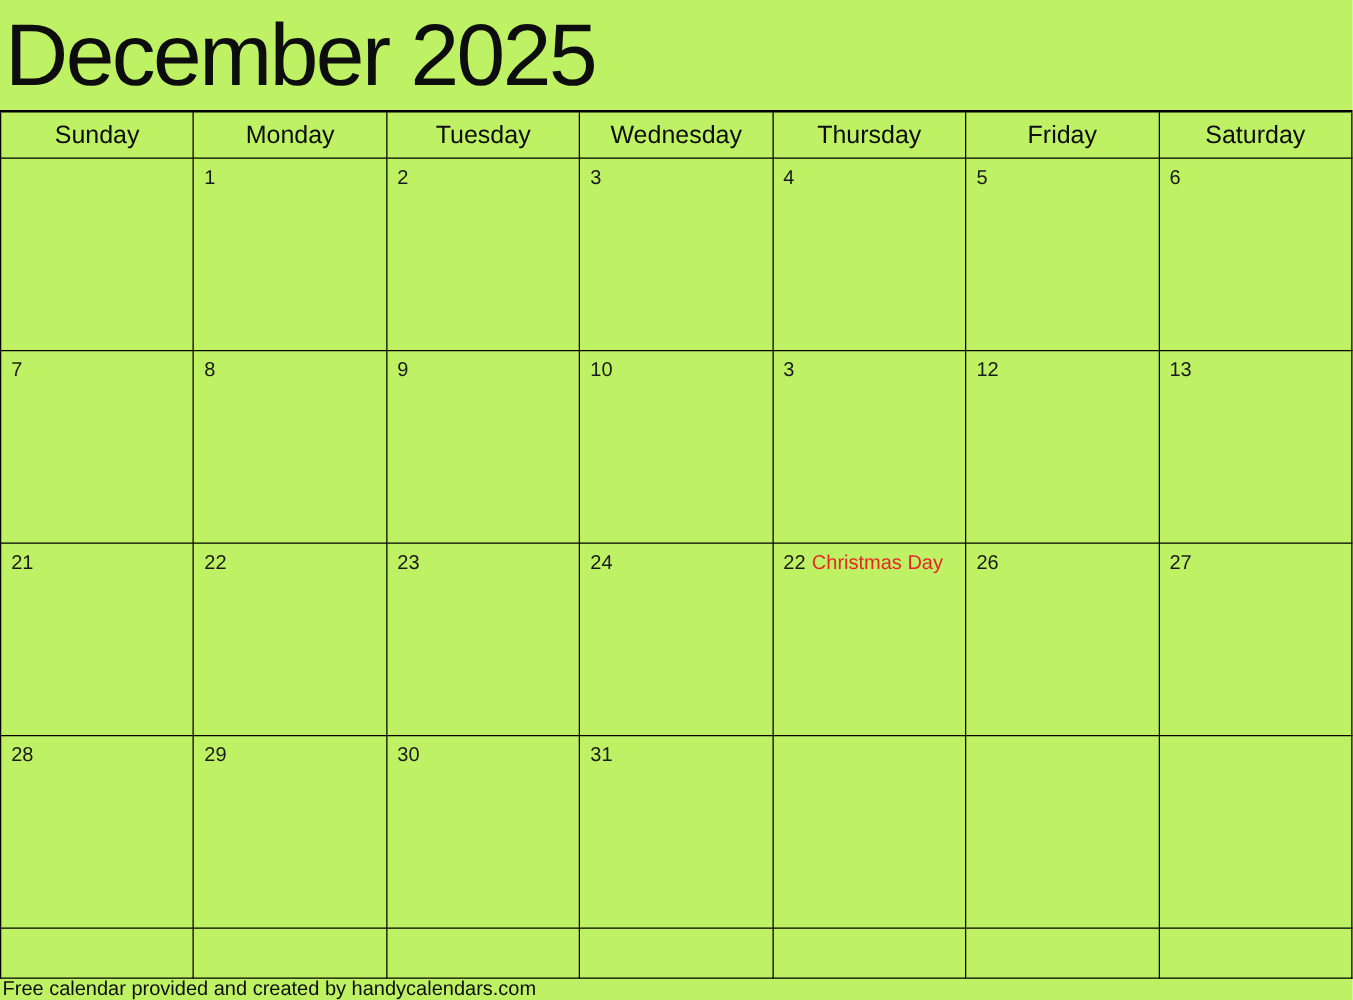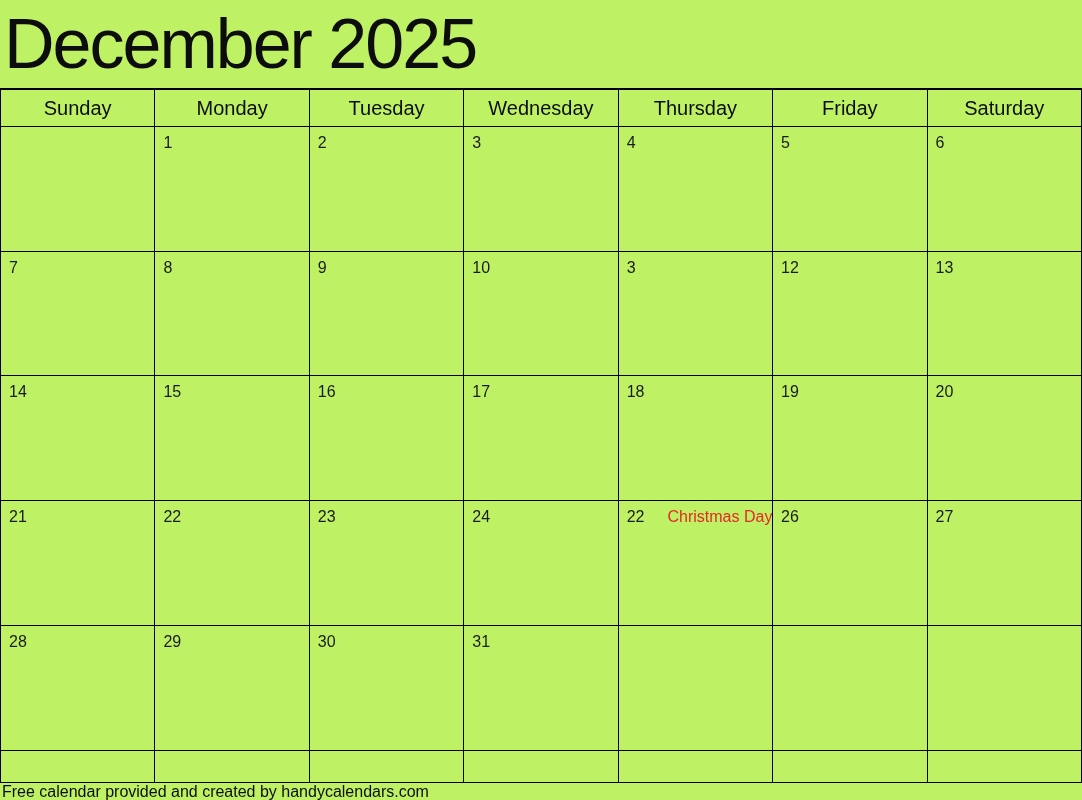"14" tr { html: <tr> <td><span>14</span></td> <td><span>15</span></td> <td><span>16</span></td> <td><span>17</span></td> <td><span>18</span></td> <td><span>19</span></td> <td><span>20</span></td> </tr> -> none }
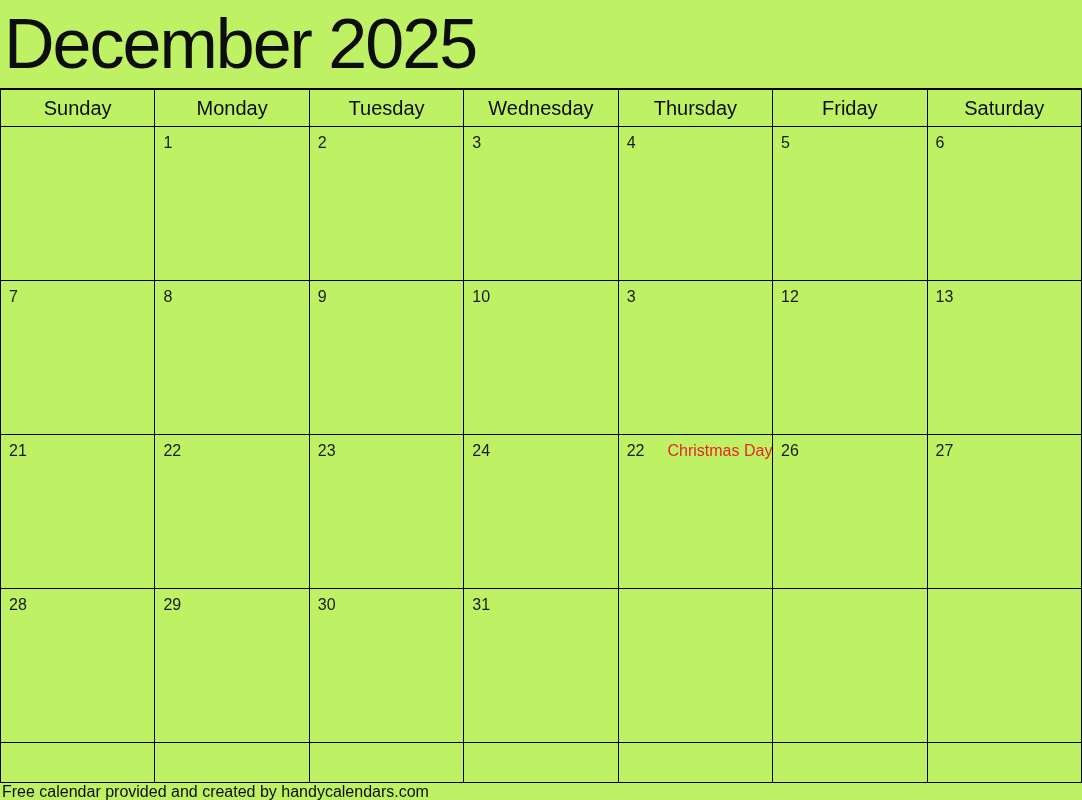"Christmas Day" .day-event { margin-left: 23px -> 5px }
